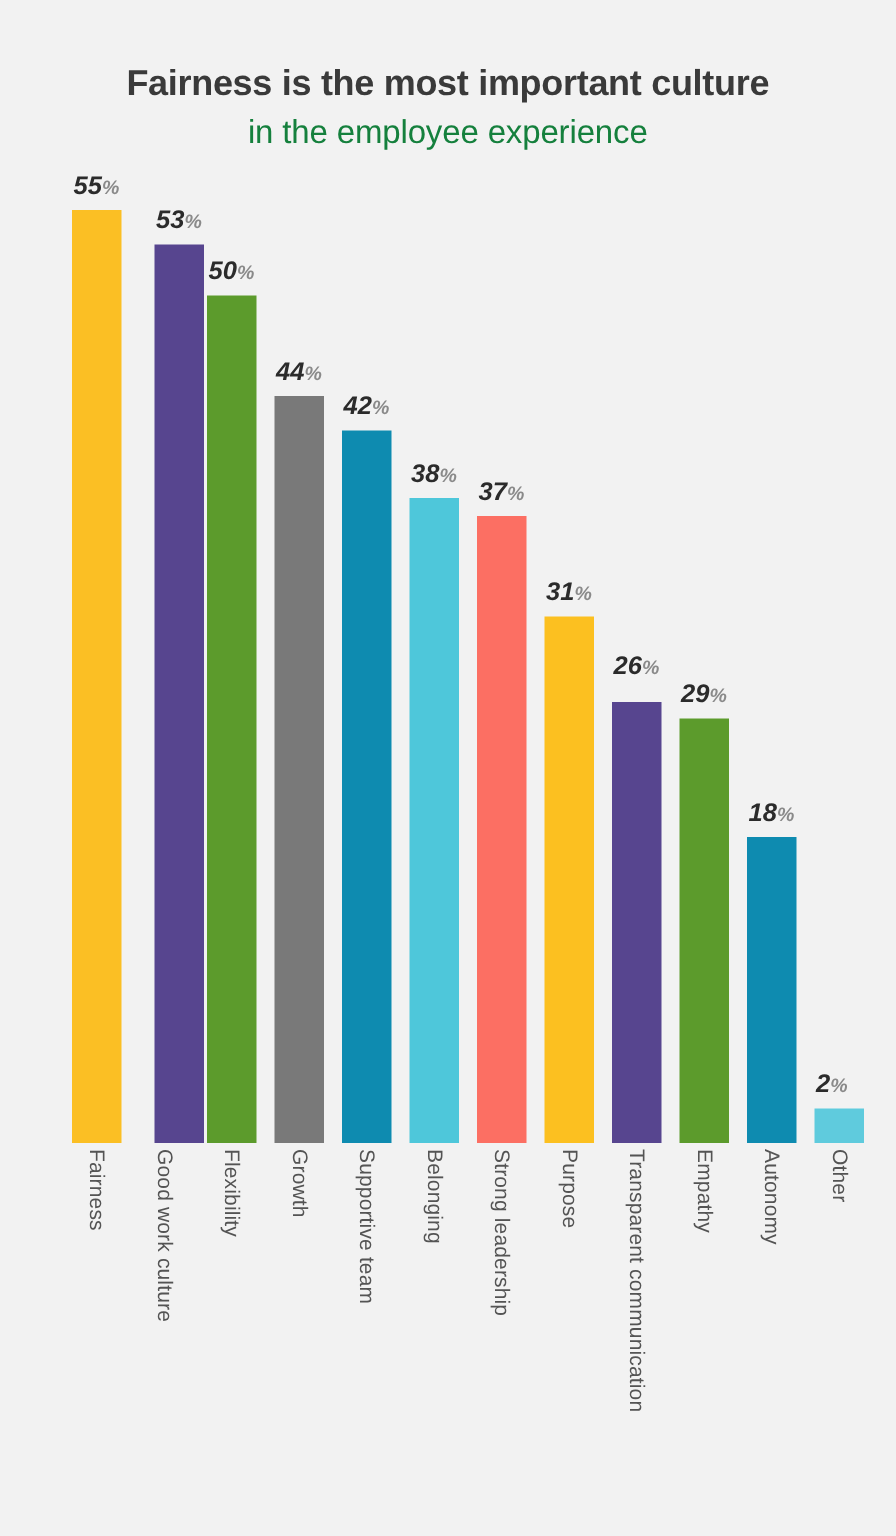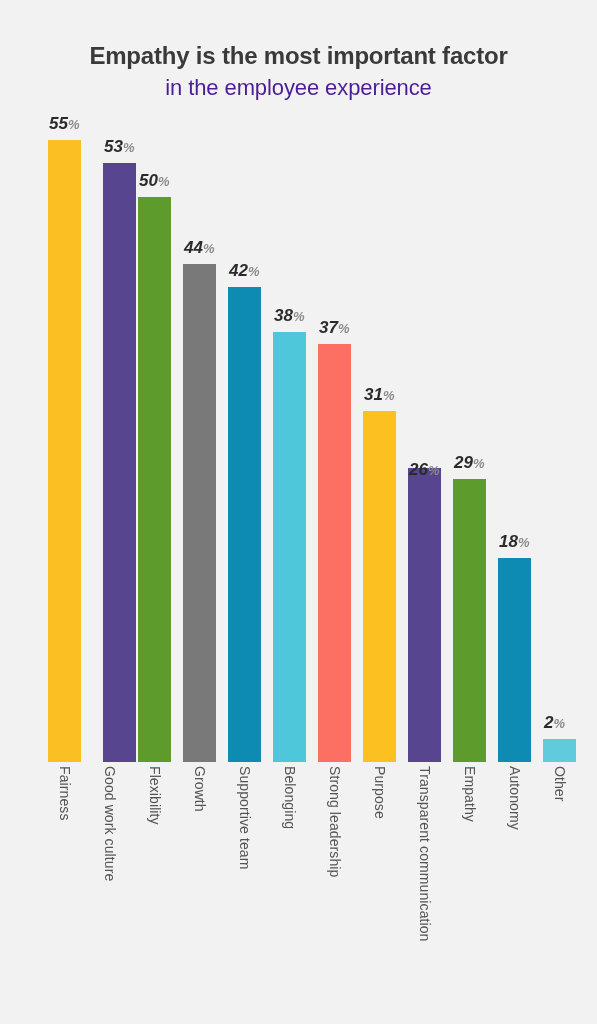"Empathy is the most important" div.chart-title { text: Empathy is the most important factor -> Fairness is the most important culture }
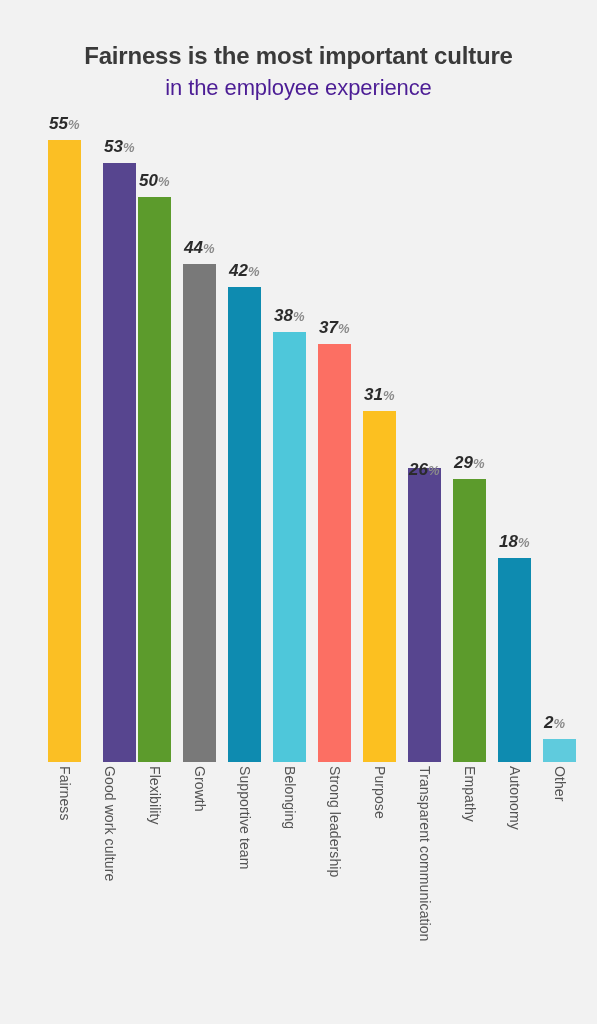"in the employee experience" .chart-subtitle { color: #4c1d95 -> #15803d }
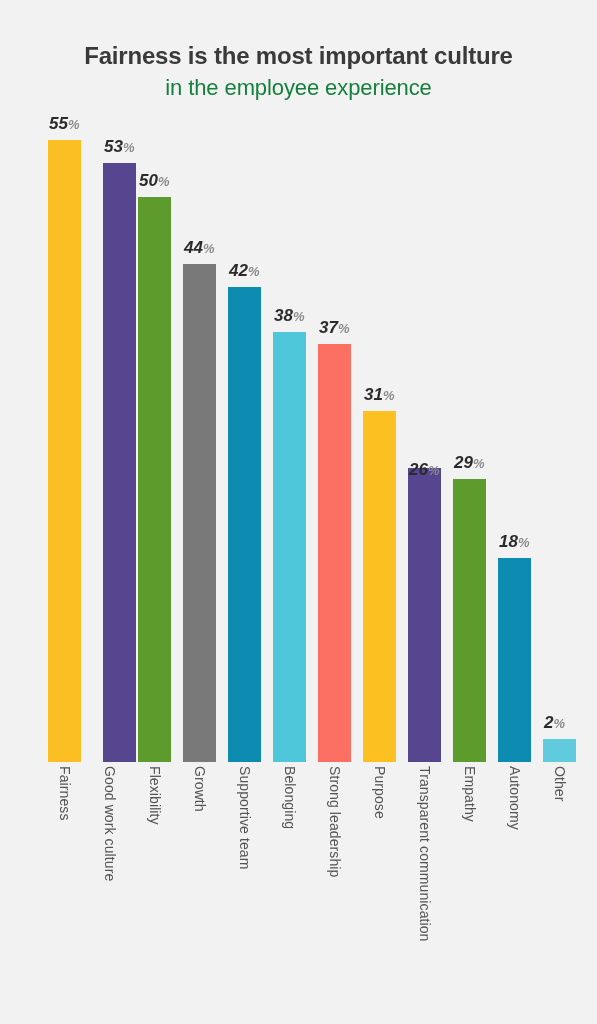"26%" div.bar-value { bottom: 283px -> 309px }
